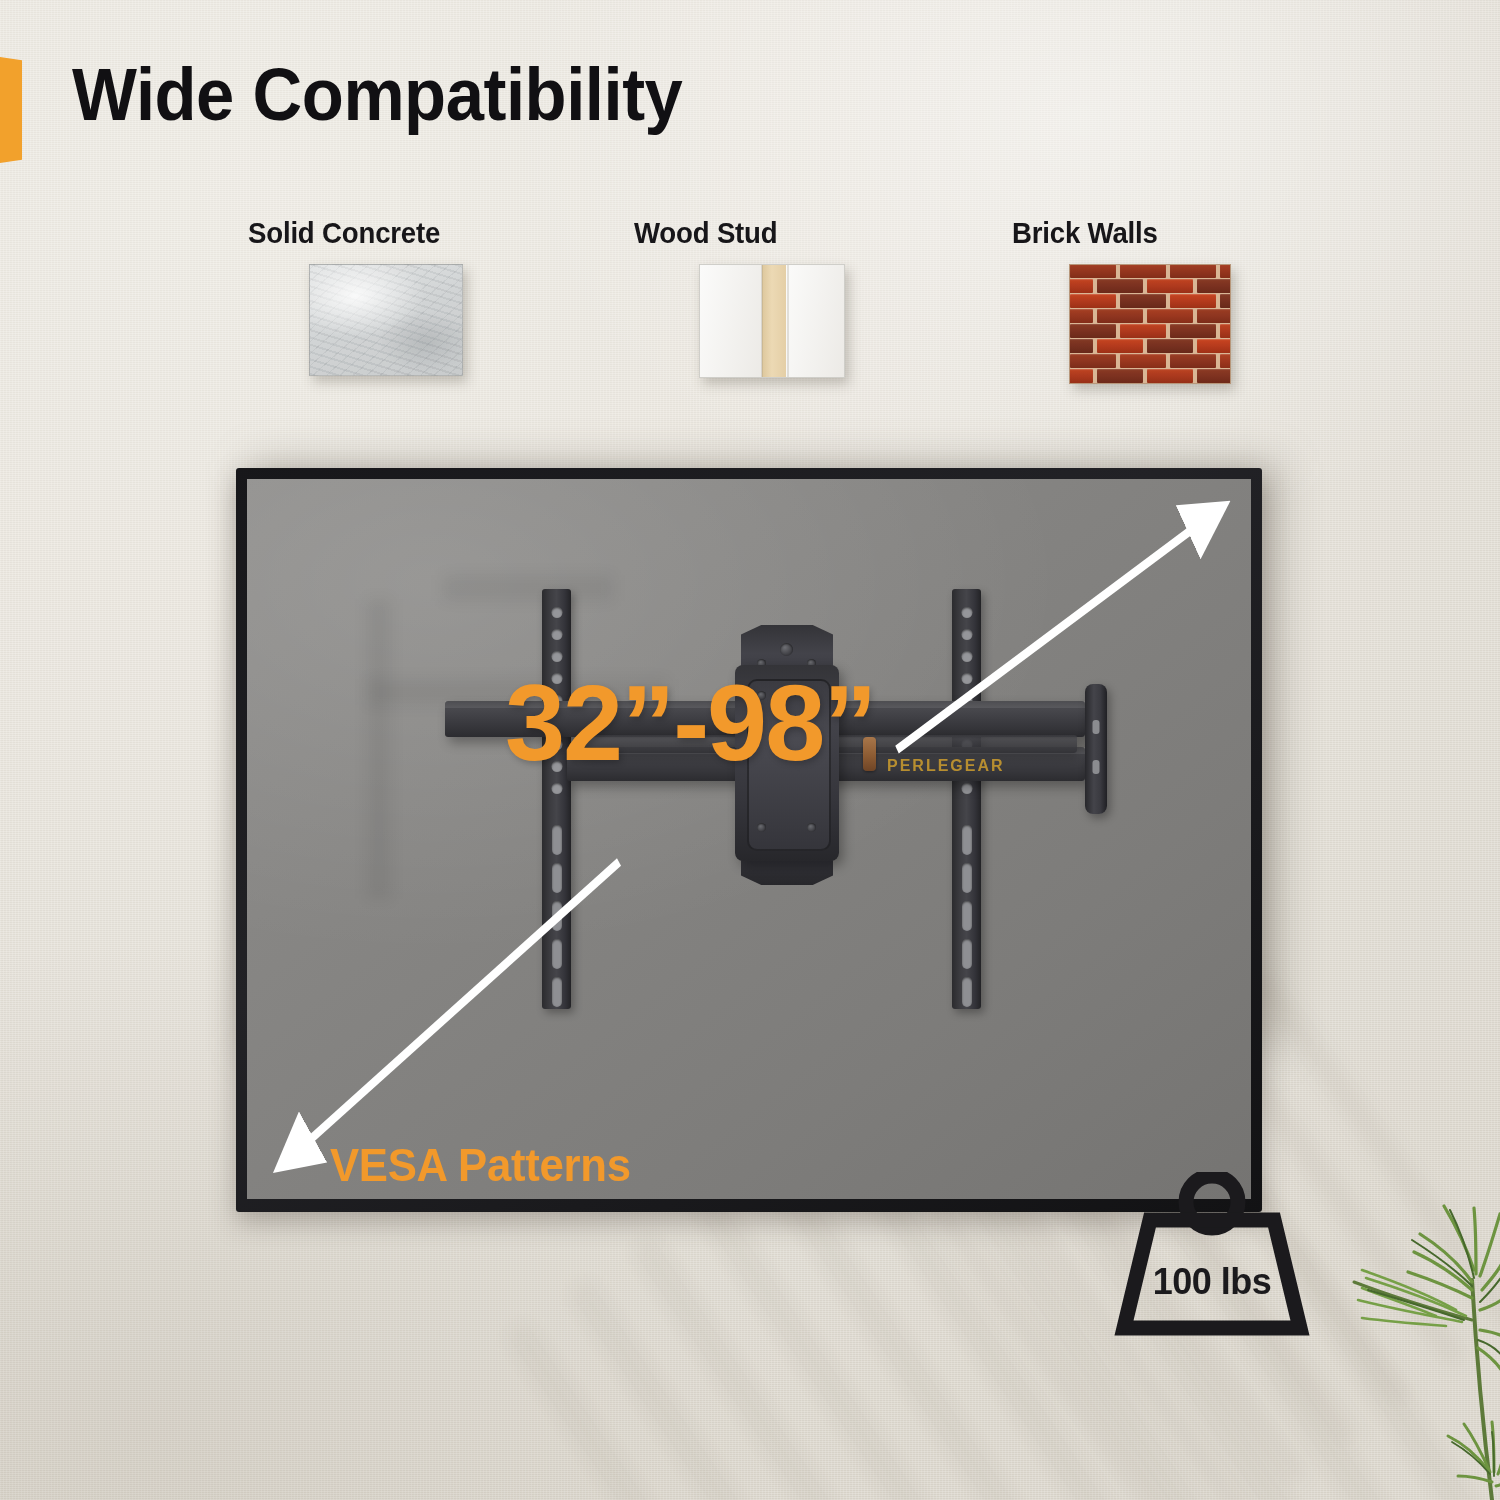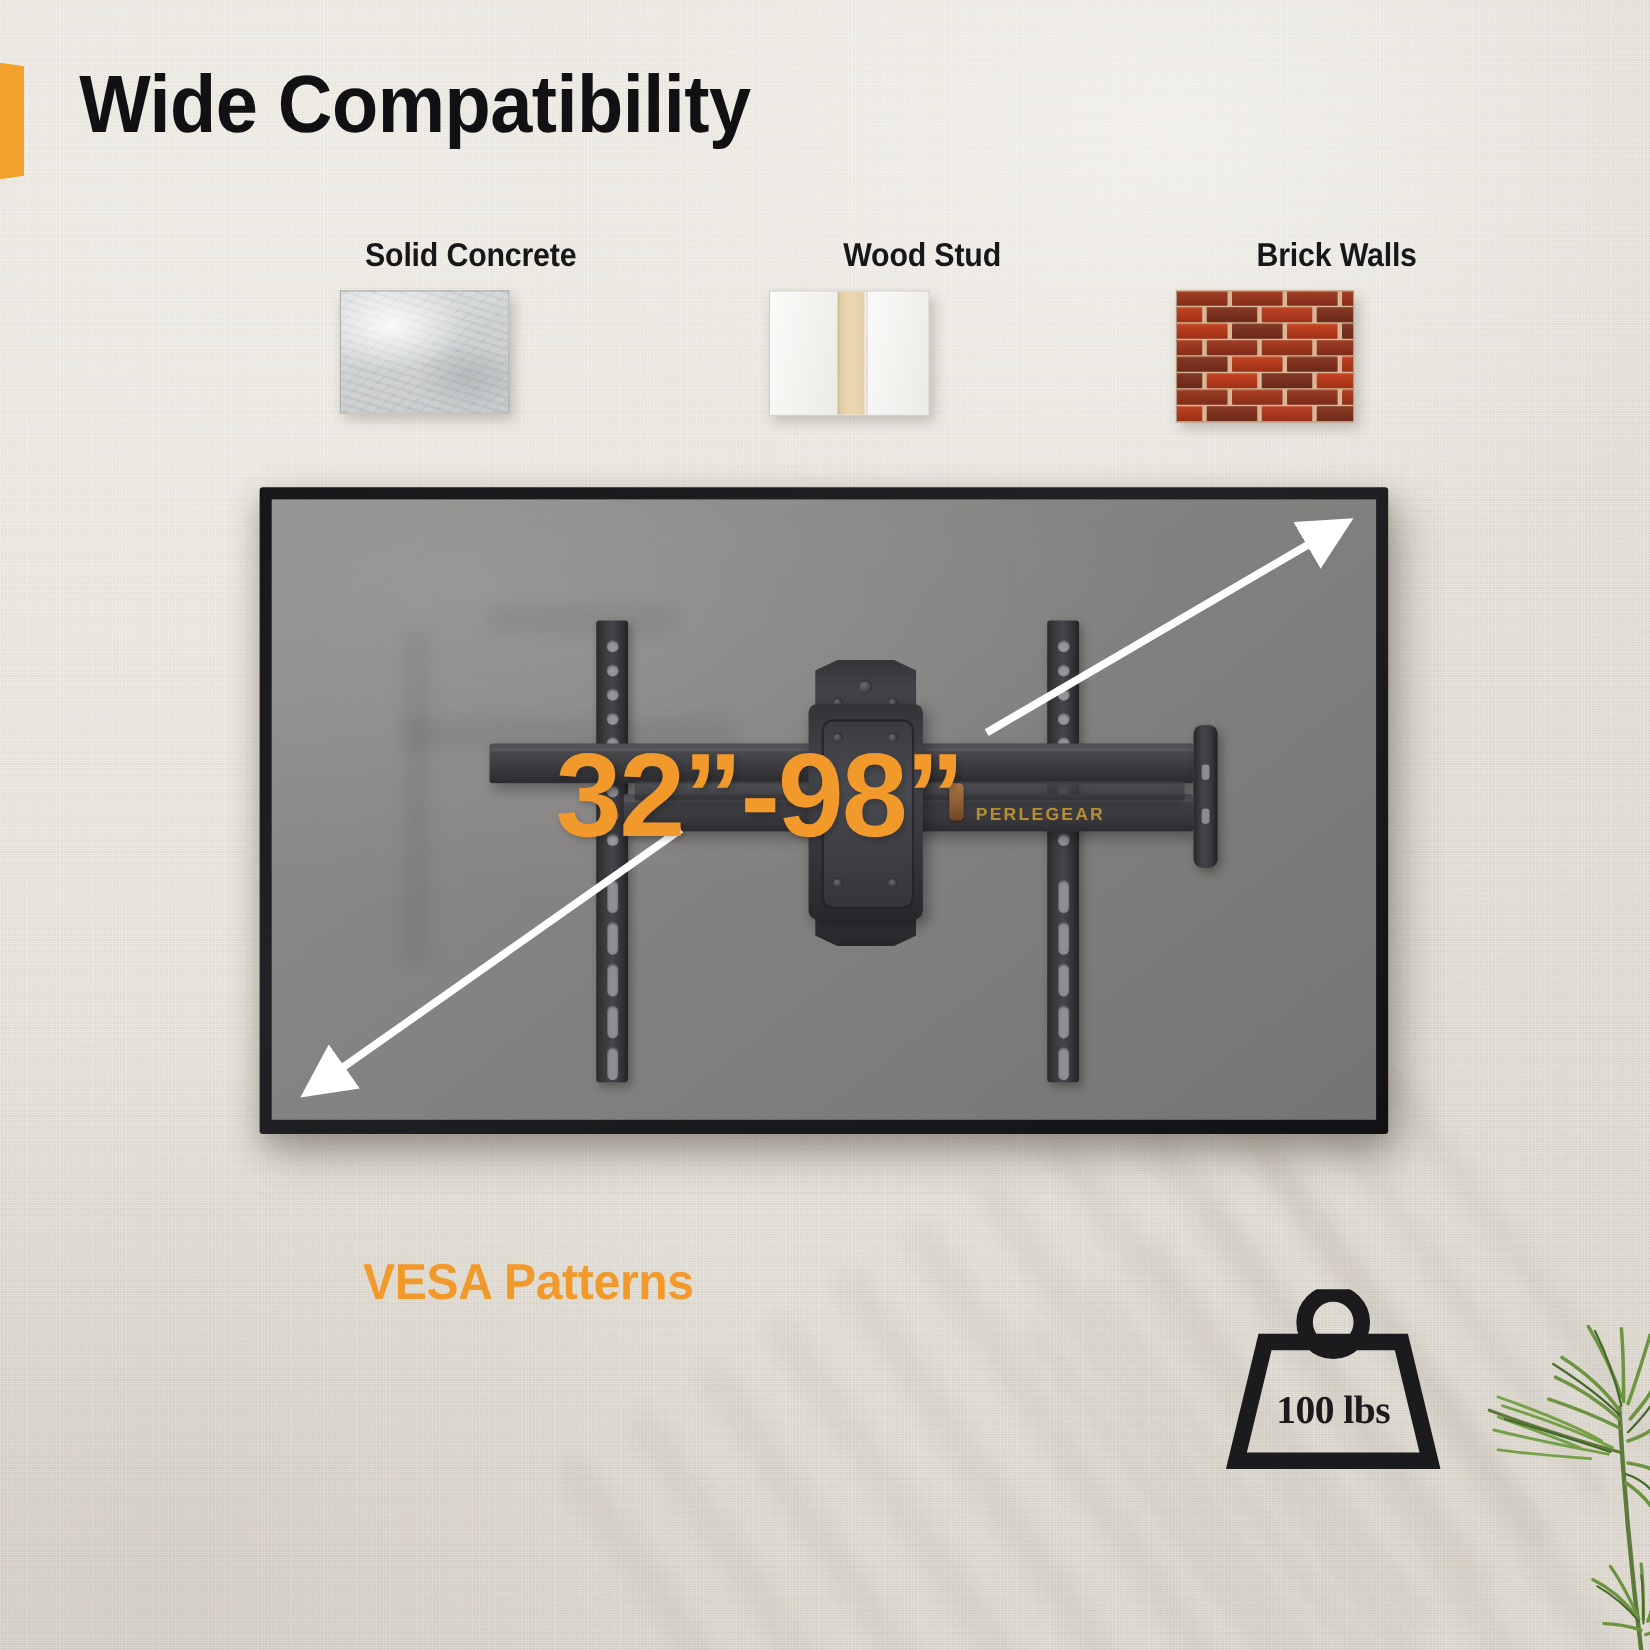"Solid Concrete" .wt { text-align: right -> left }
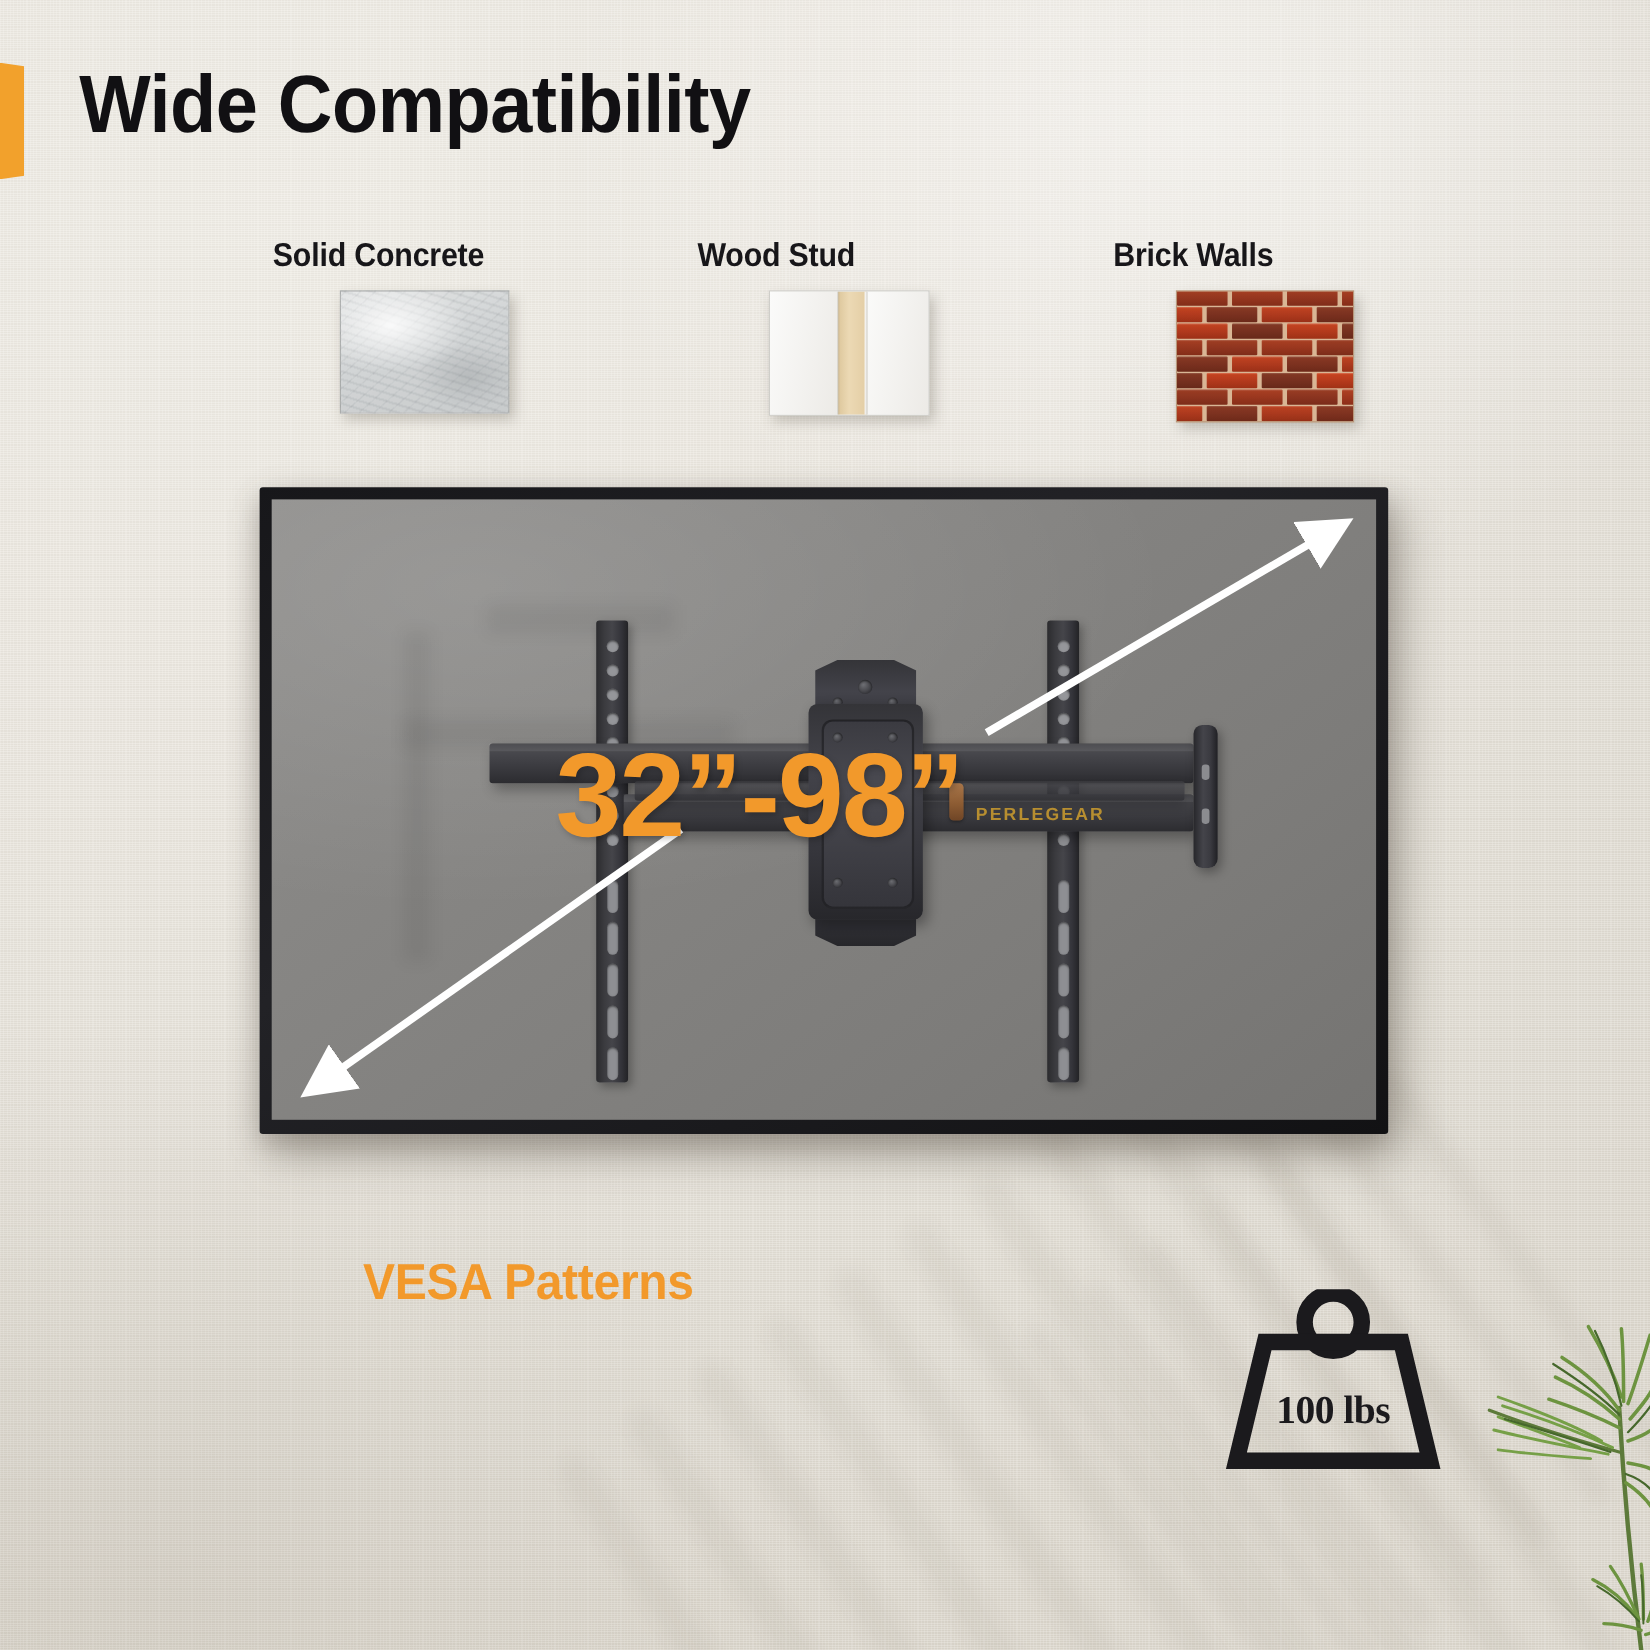"PERLEGEAR" .tv { height: 588px -> 744px; top: 443px -> 468px }
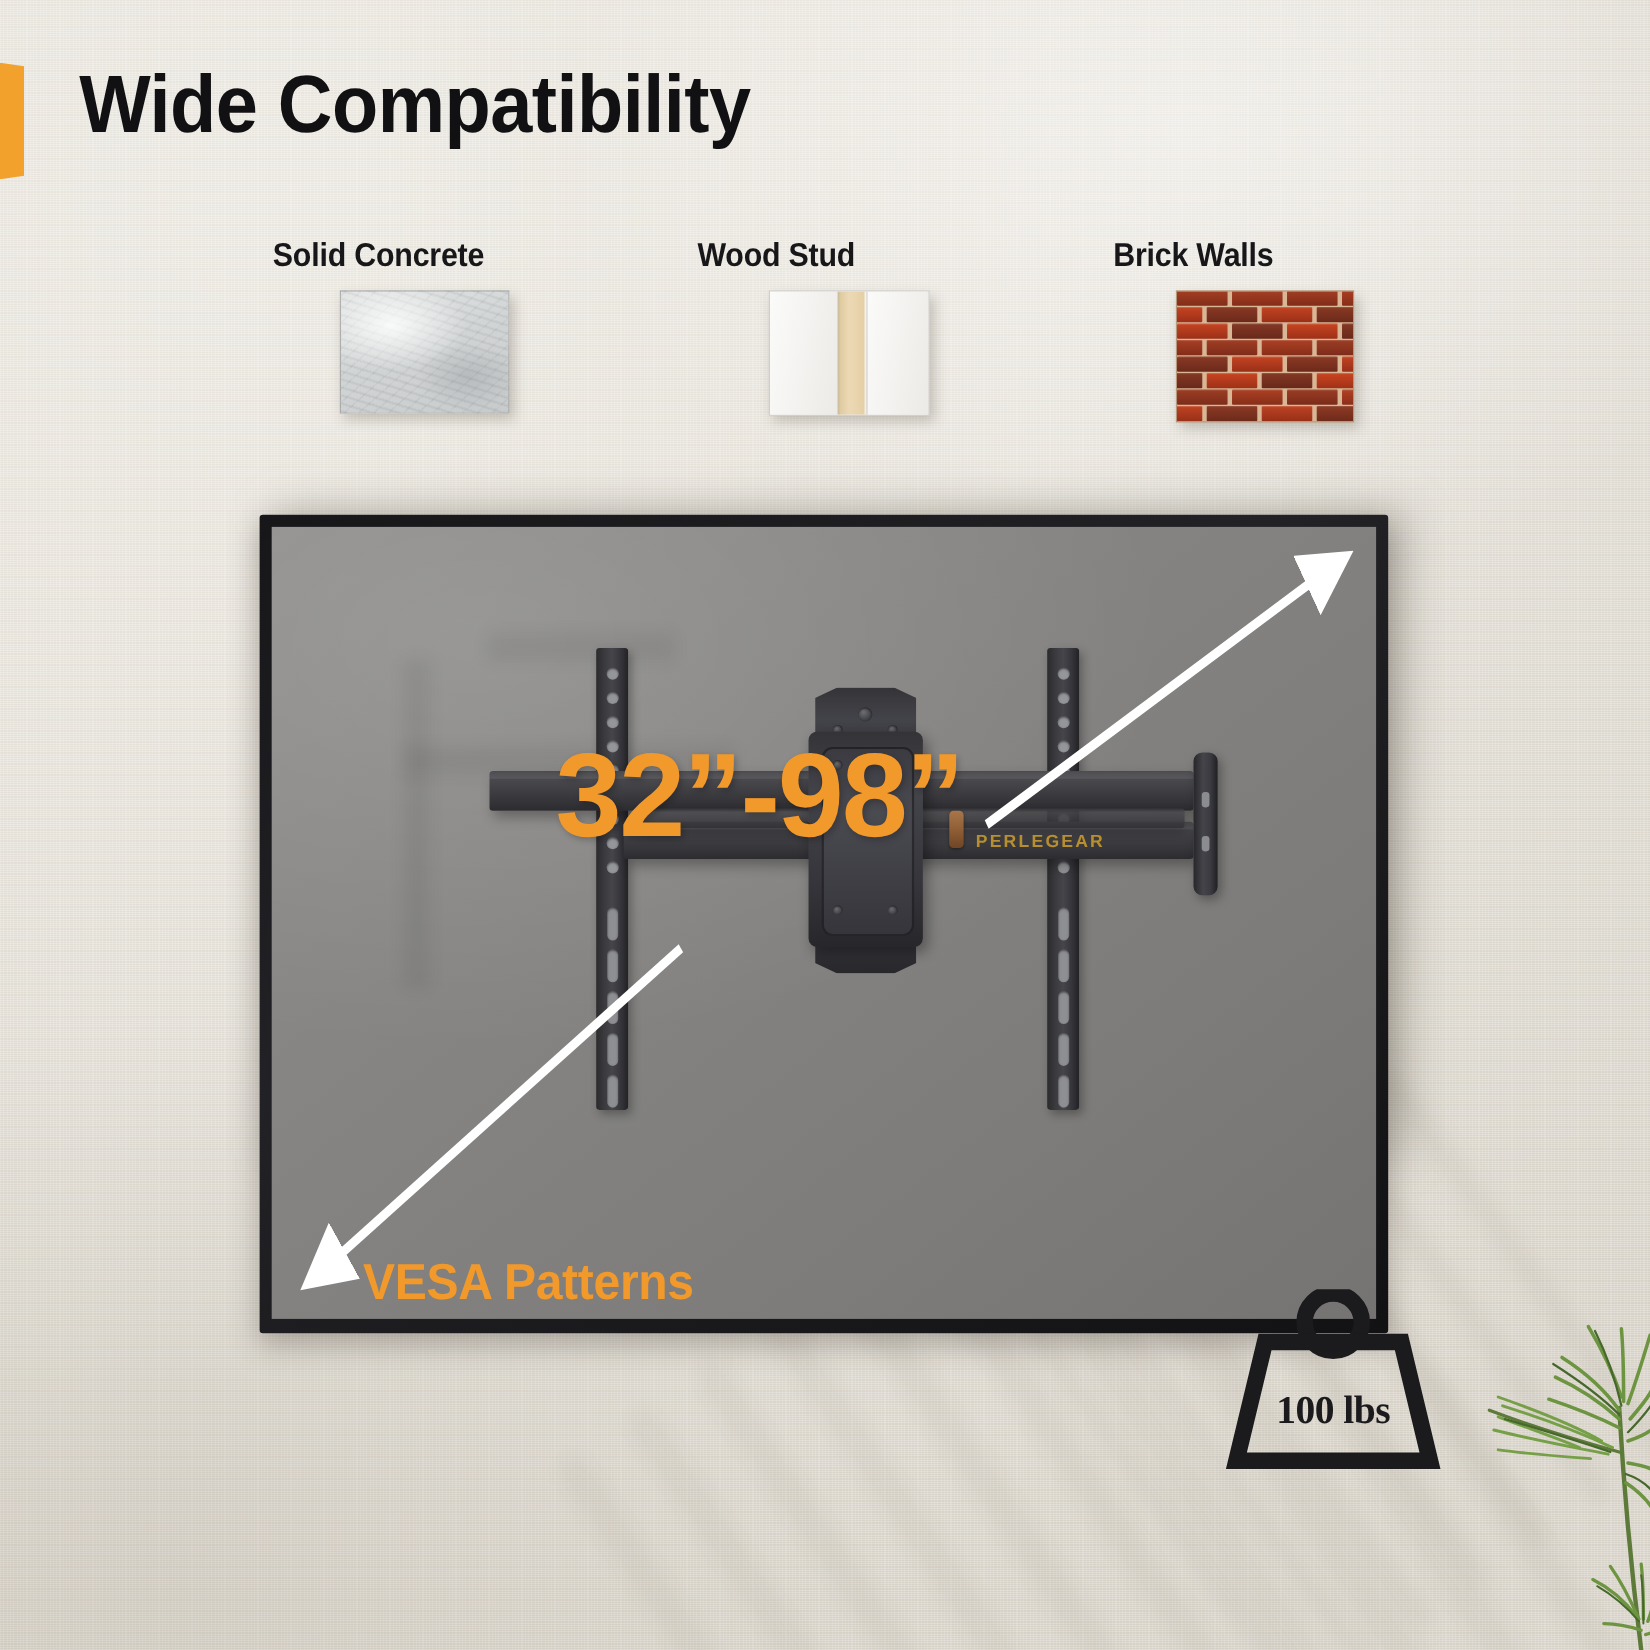"100 lbs" .weight-ico { font-family: Liberation Serif, serif -> none }
